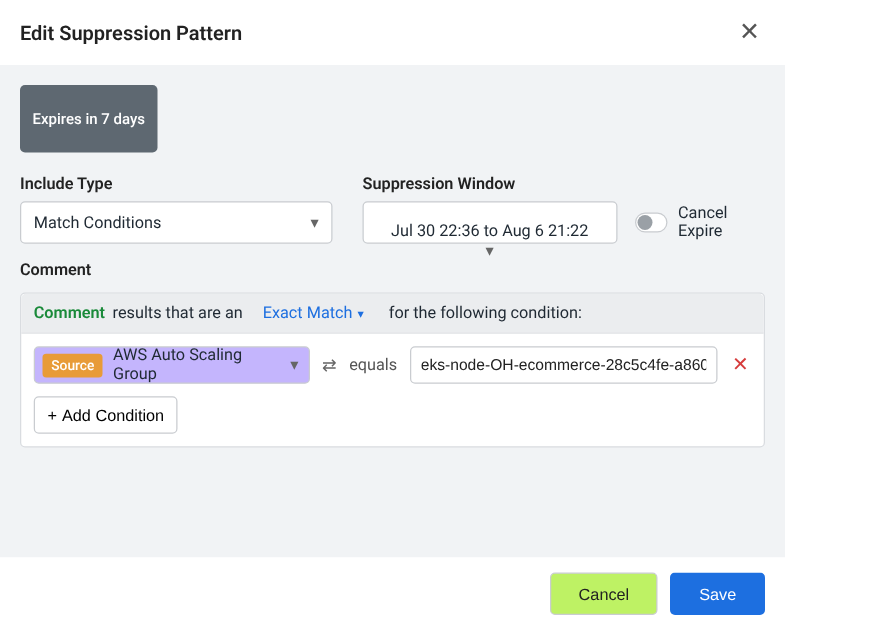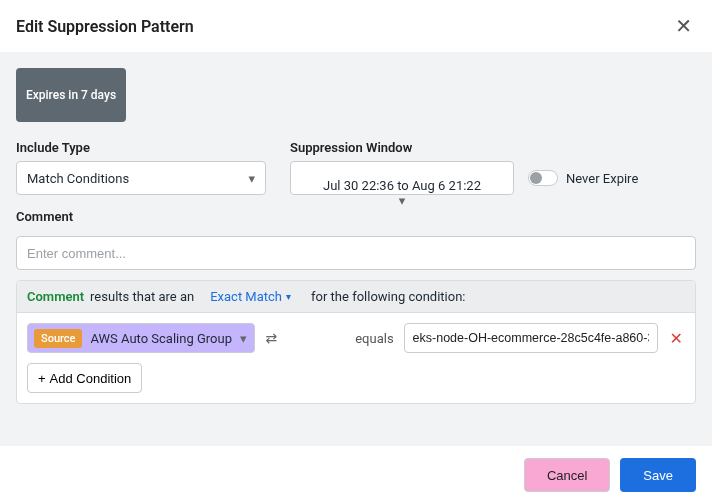"Edit Suppression Pattern" .modal { width: 712px -> 628px }
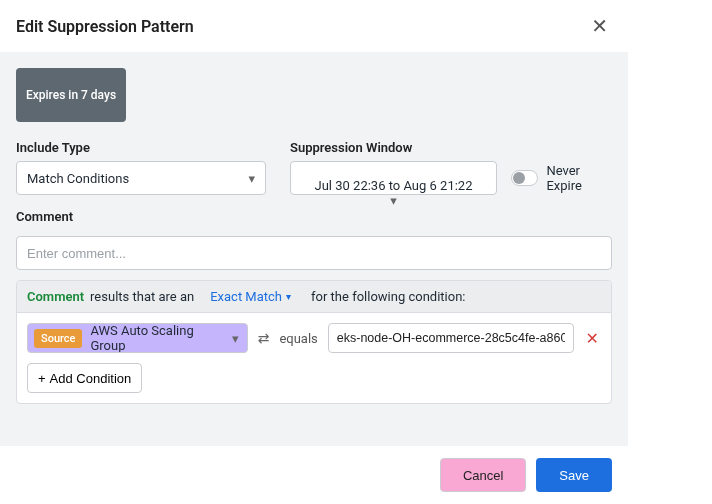"Never Expire" span.toggle-label { text: Never -> Cancel }
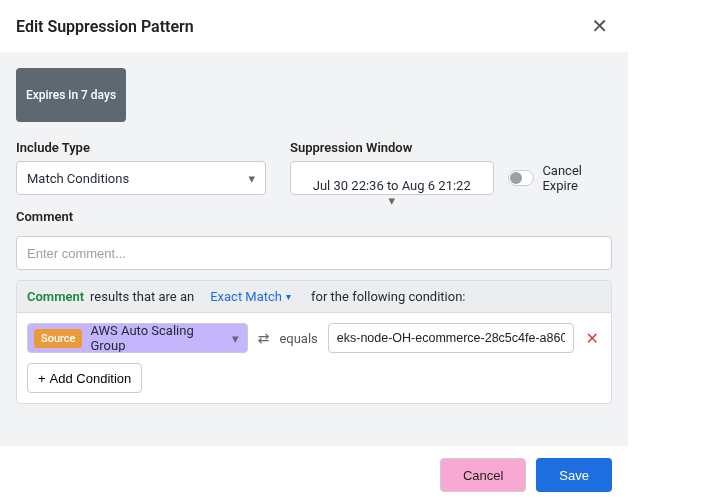"Enter comment..." input.comment-input { html: <input> -> none }
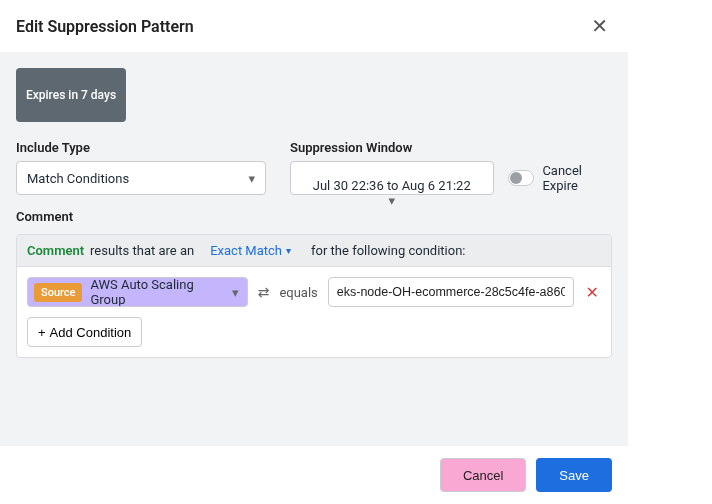"Cancel" .btn-secondary { background: #f9a8d4 -> #bef264 }
